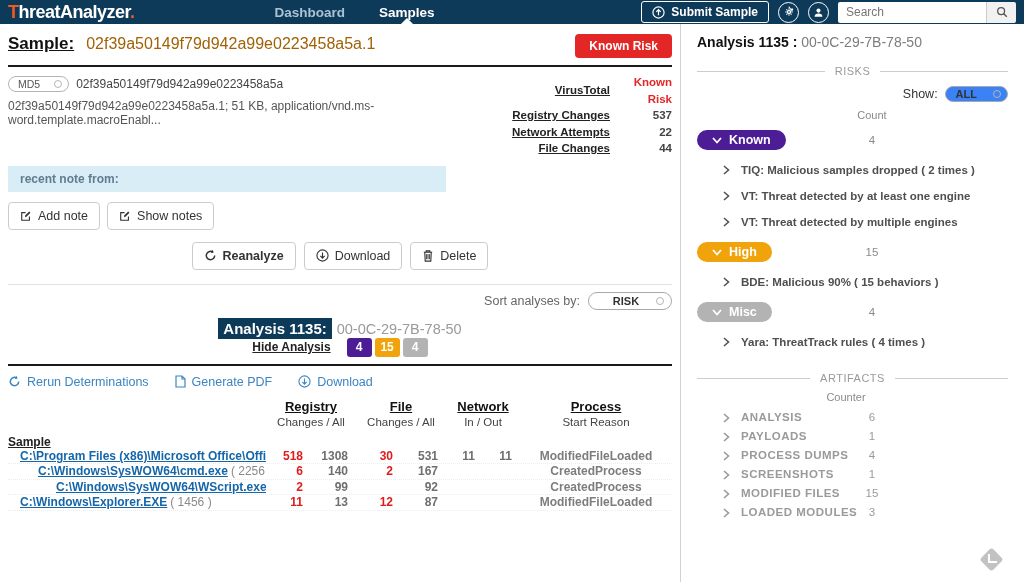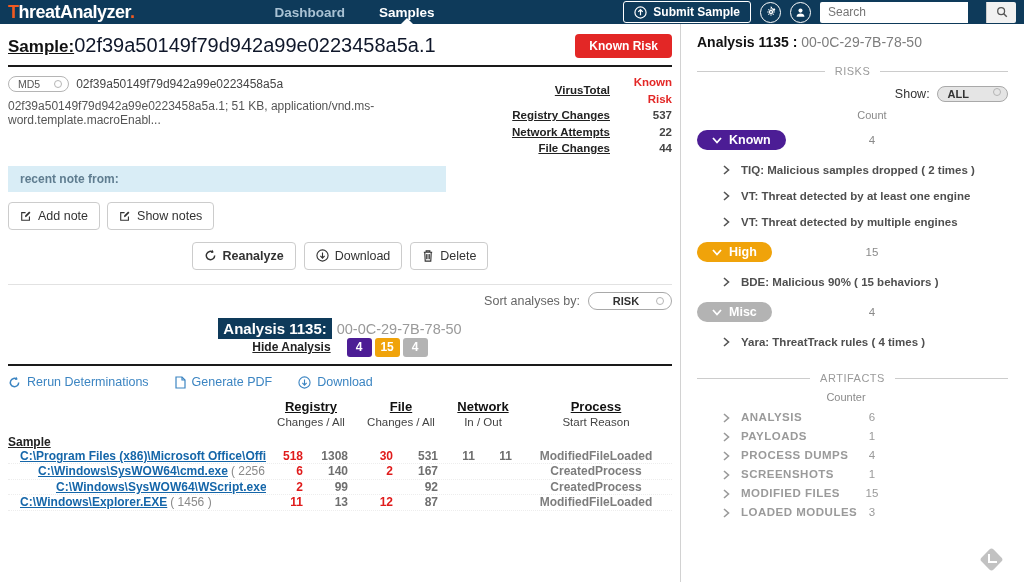"Search" .searchbox { gap: 18px -> none }
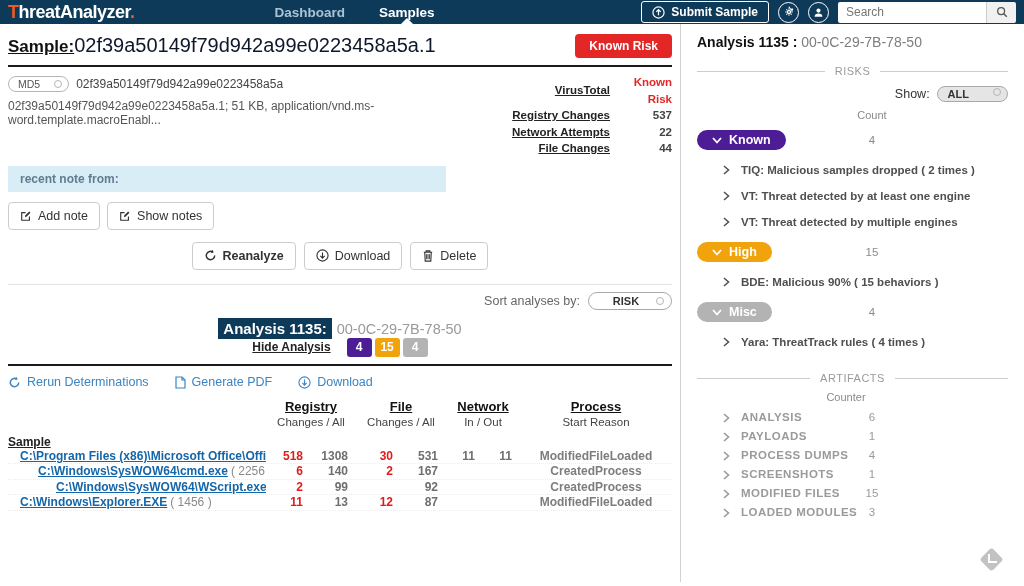"02f39a50149f79d942a99e0223458a5a.1" .sample-title-value { color: #0f172a -> #a16207; font-size: 20px -> 16px; margin-left: 0 -> 12px }
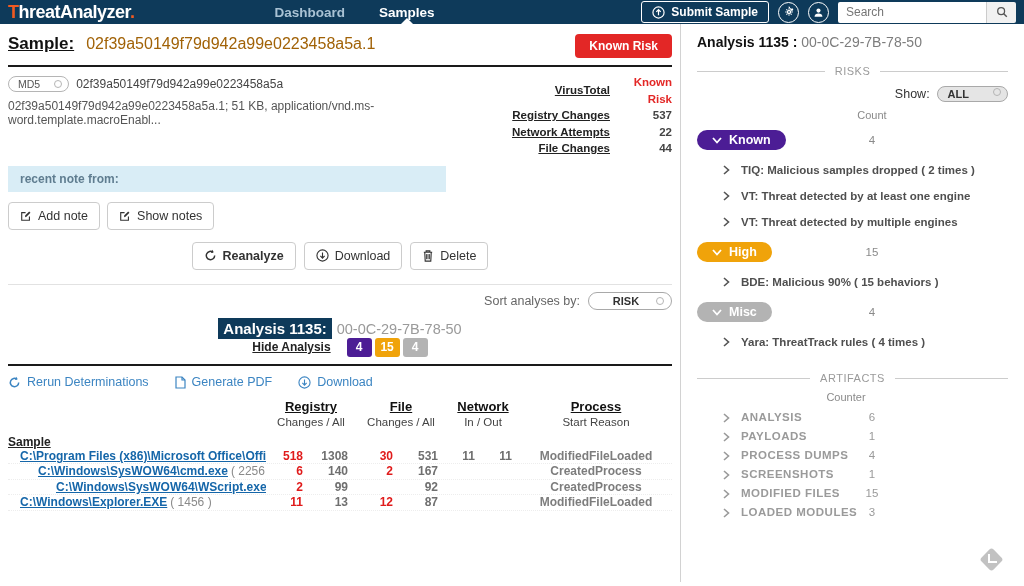"ALL" .show-pill { align-items: flex-start -> center; background: #e5e5e5 -> #3b82f6; gap: 24px -> 16px }
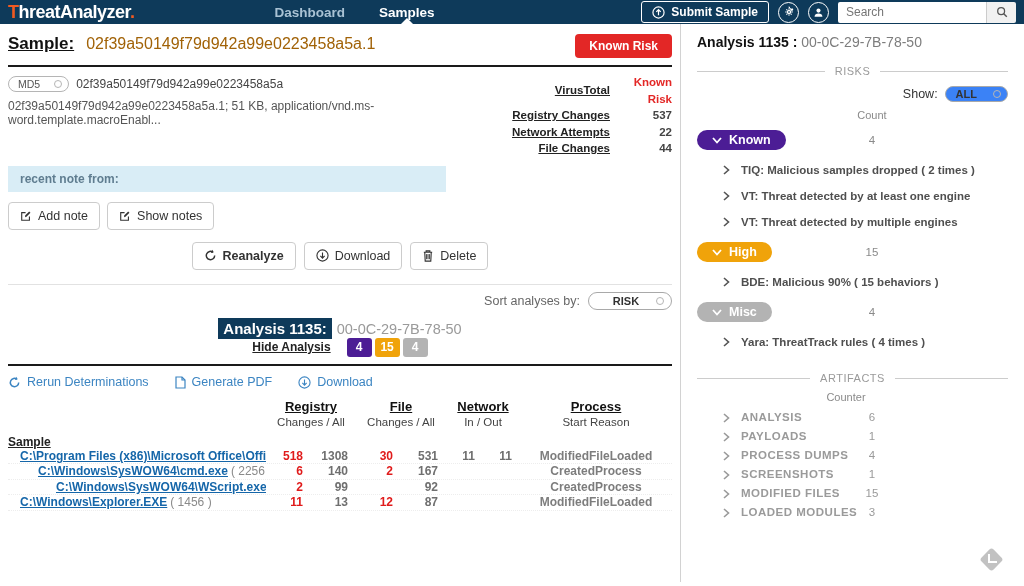"Rerun Determinations" .action-link { align-items: flex-end -> flex-start }
